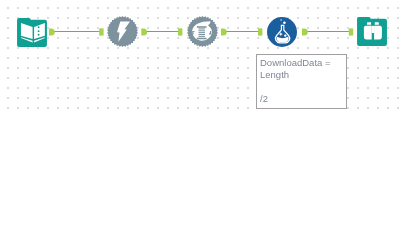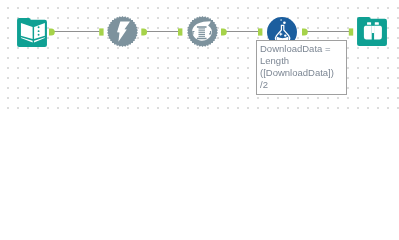"DownloadData =" div.textbox { top: 40px -> 54px }
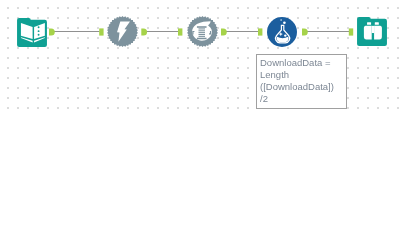"([DownloadData])" div.tline { html: <div>([DownloadData])</div> -> none }
